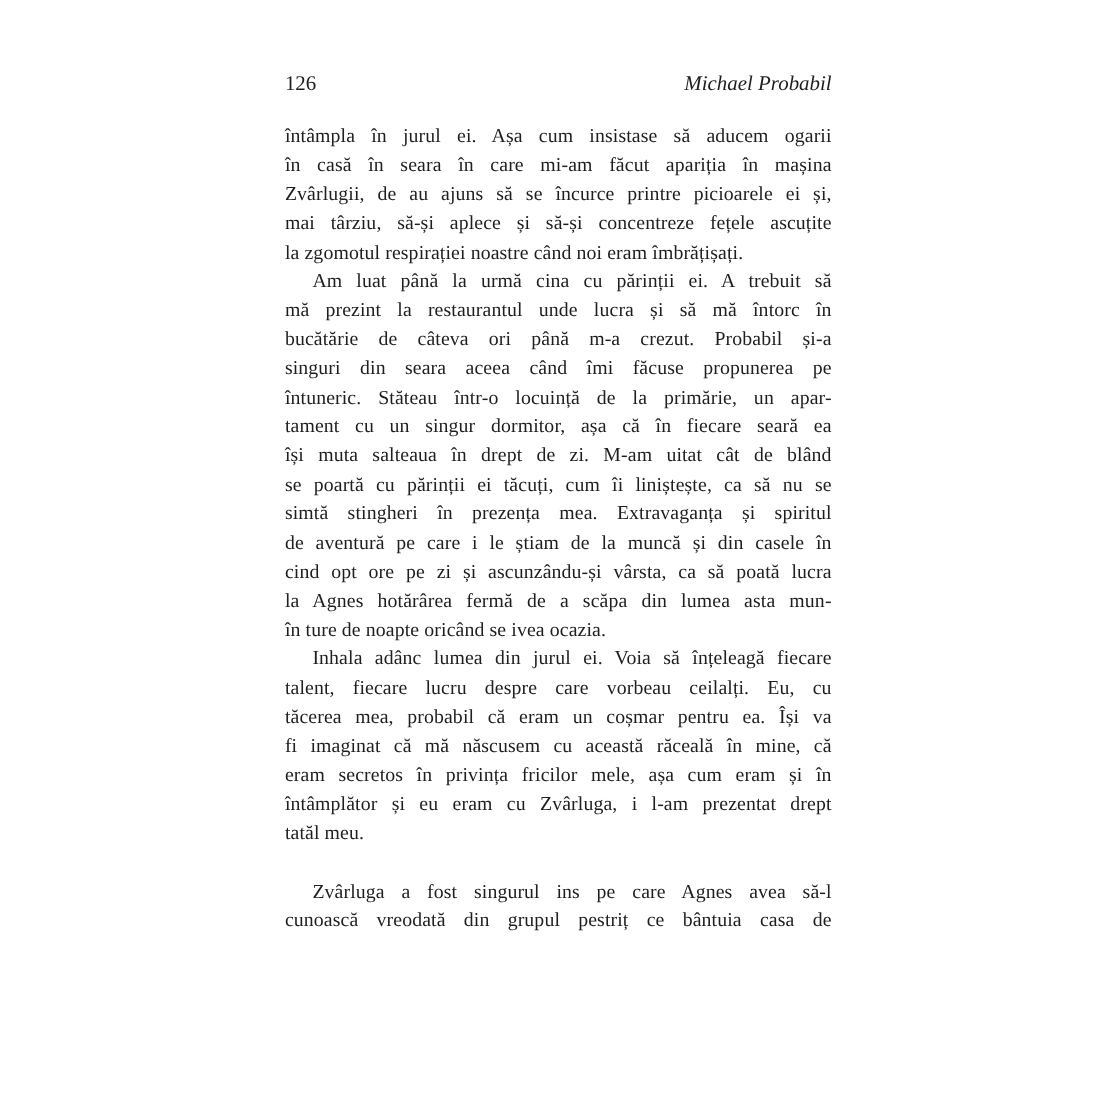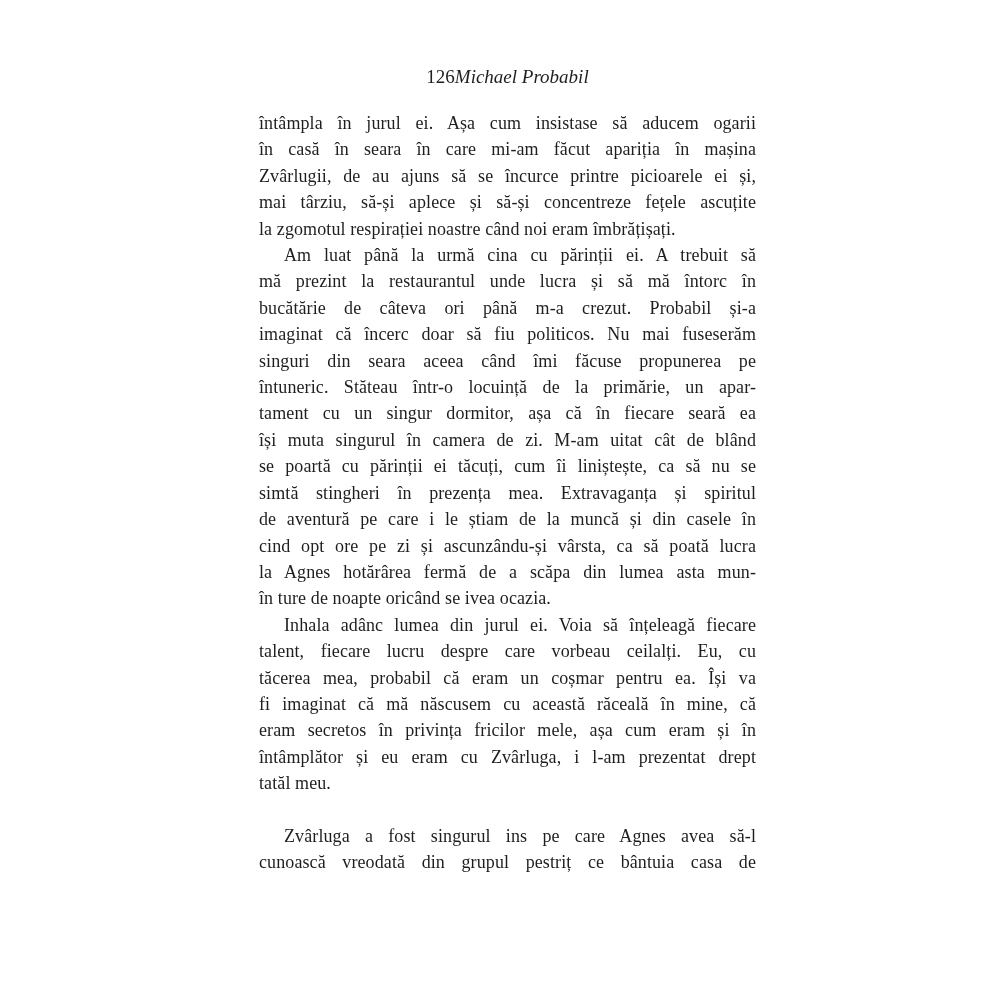"126" .running-header { justify-content: center -> space-between }
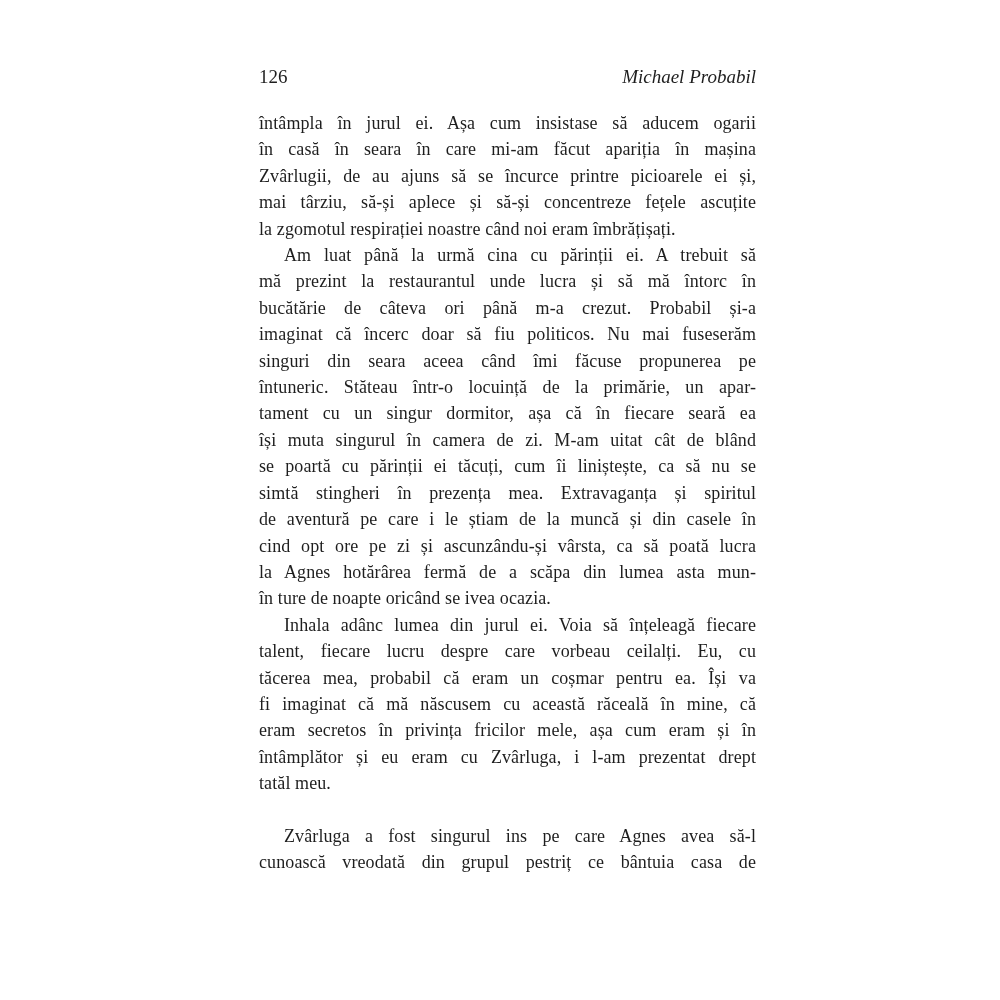"imaginat că încerc doar să" div.ln { html: <div>imaginat că încerc doar să fiu politicos. Nu mai fuseserăm</div> -> none }
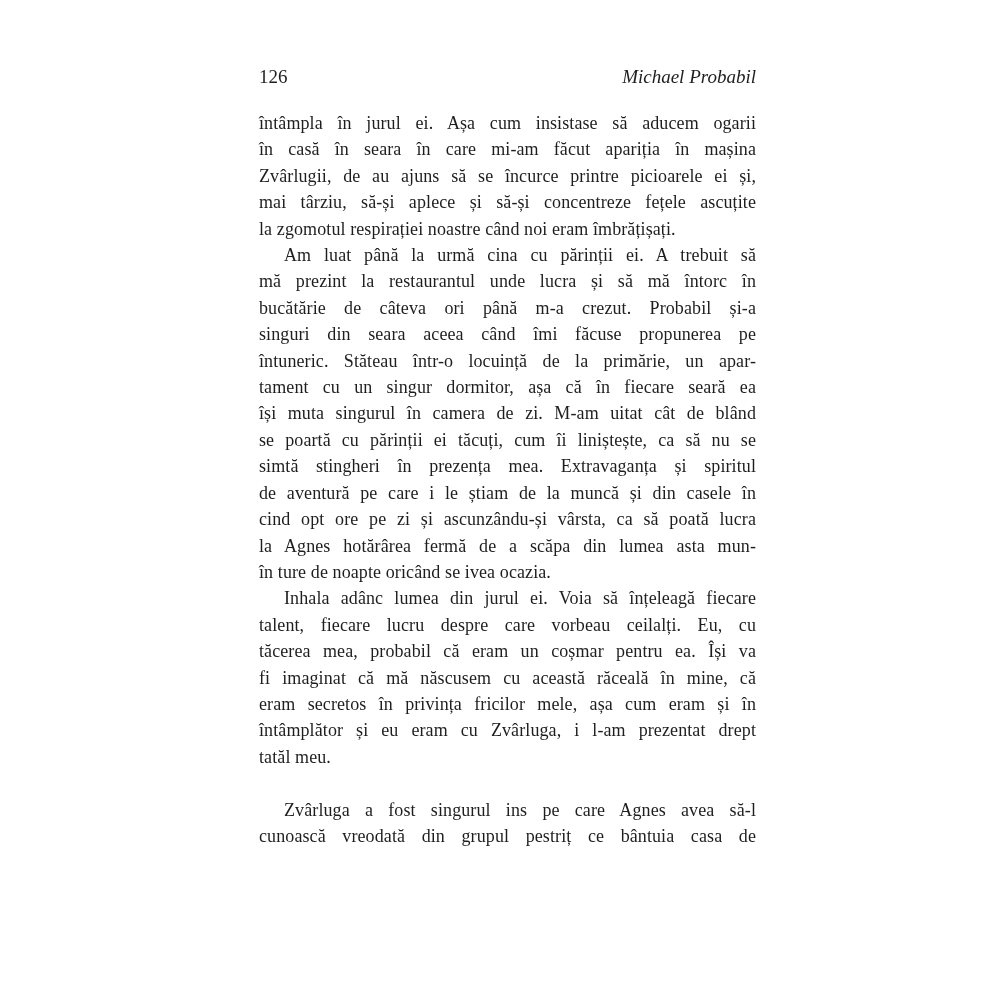"își muta singurul în camera" div.ln { text: singurul în camera -> salteaua în drept }
